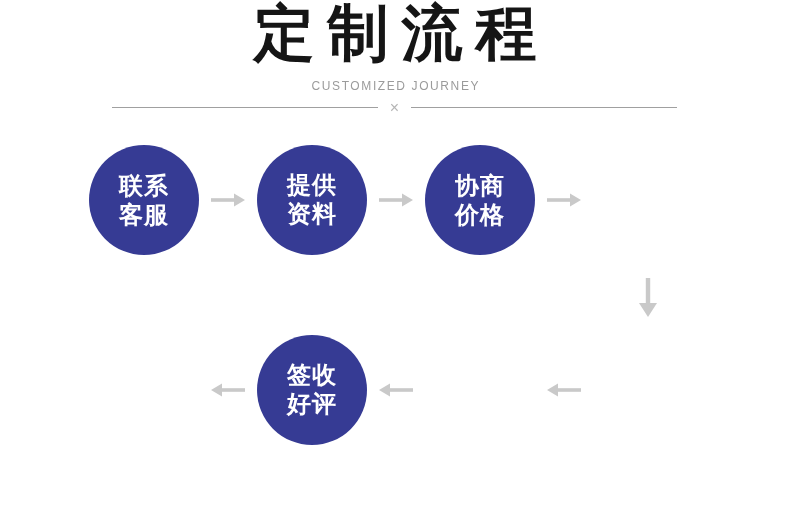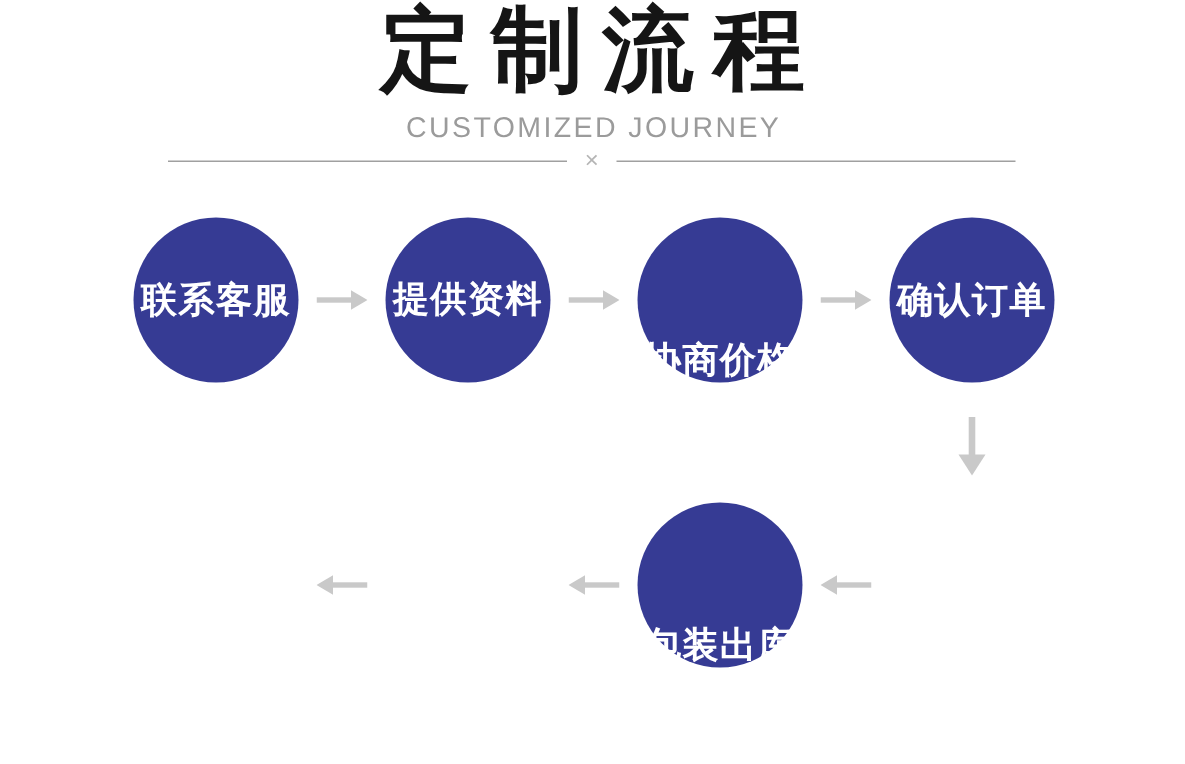"CUSTOMIZED JOURNEY" .subtitle { font-size: 19px -> 12px }
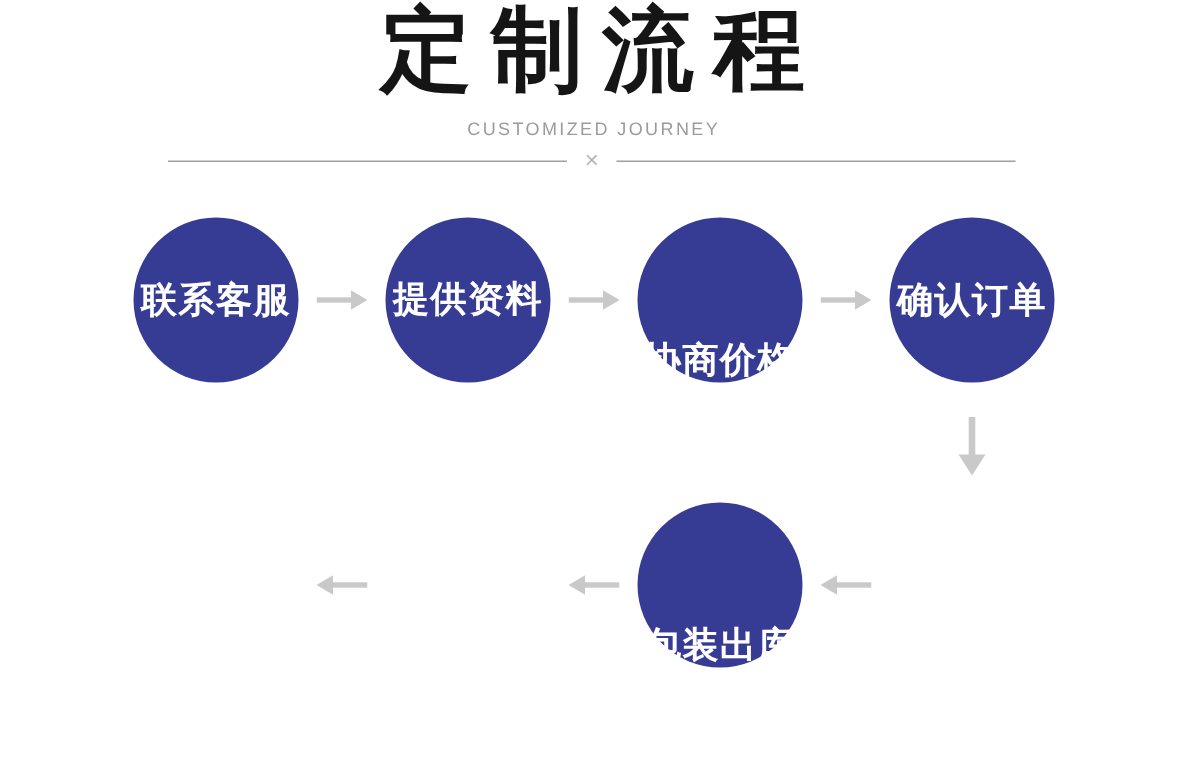"联系" .circle { flex-direction: none -> column }
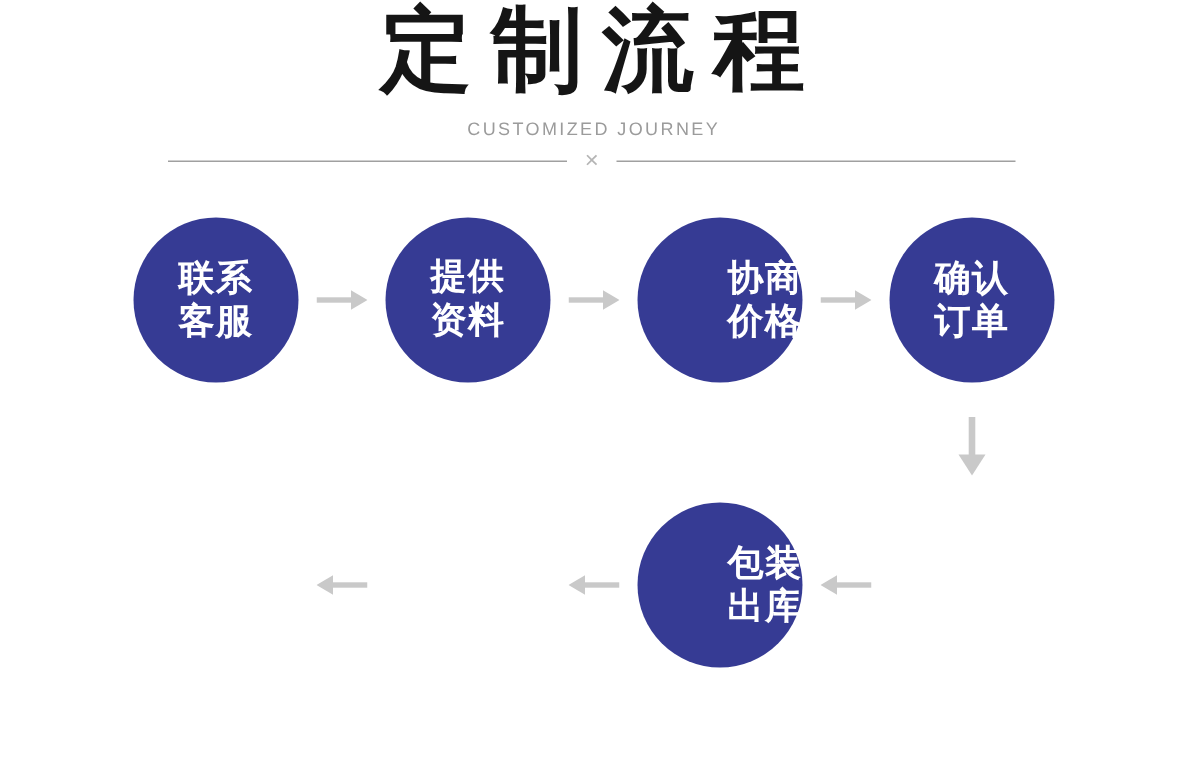"协商" .cx3 { align-items: flex-end -> none }
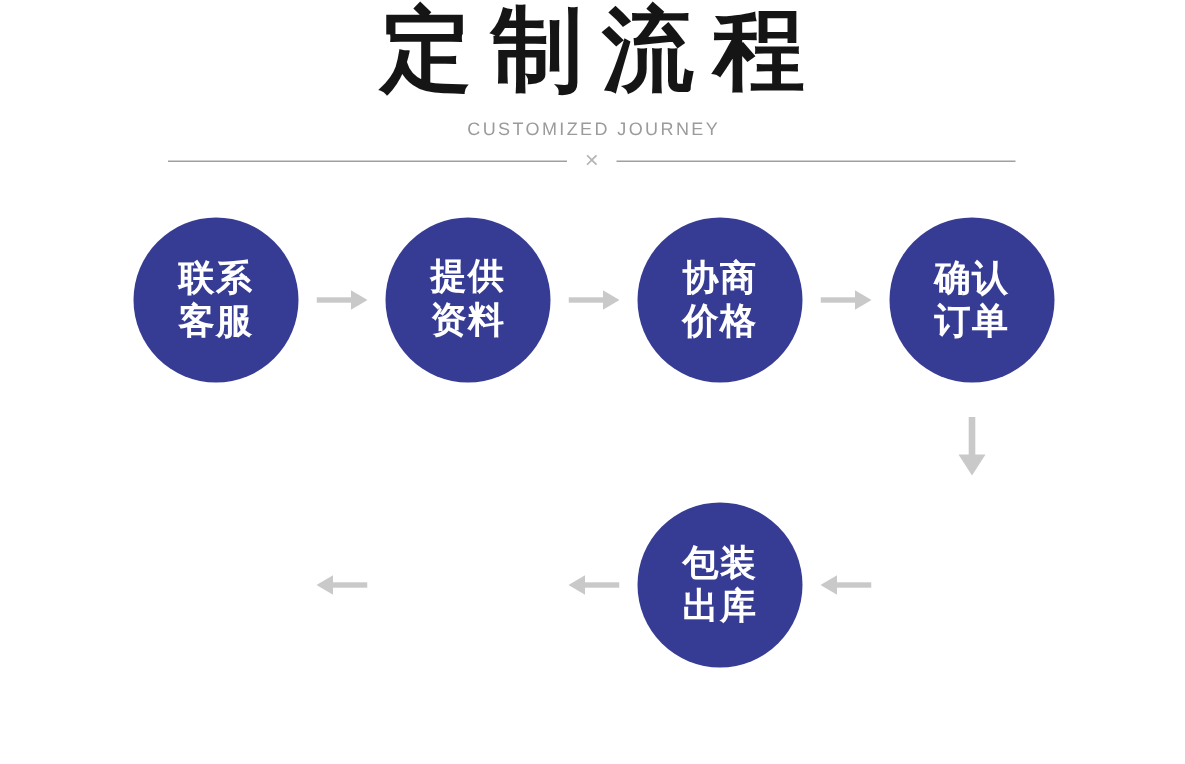"确认" div.circle { html: <div> <span>确认</span> <span>订单</span> </div> -> none }
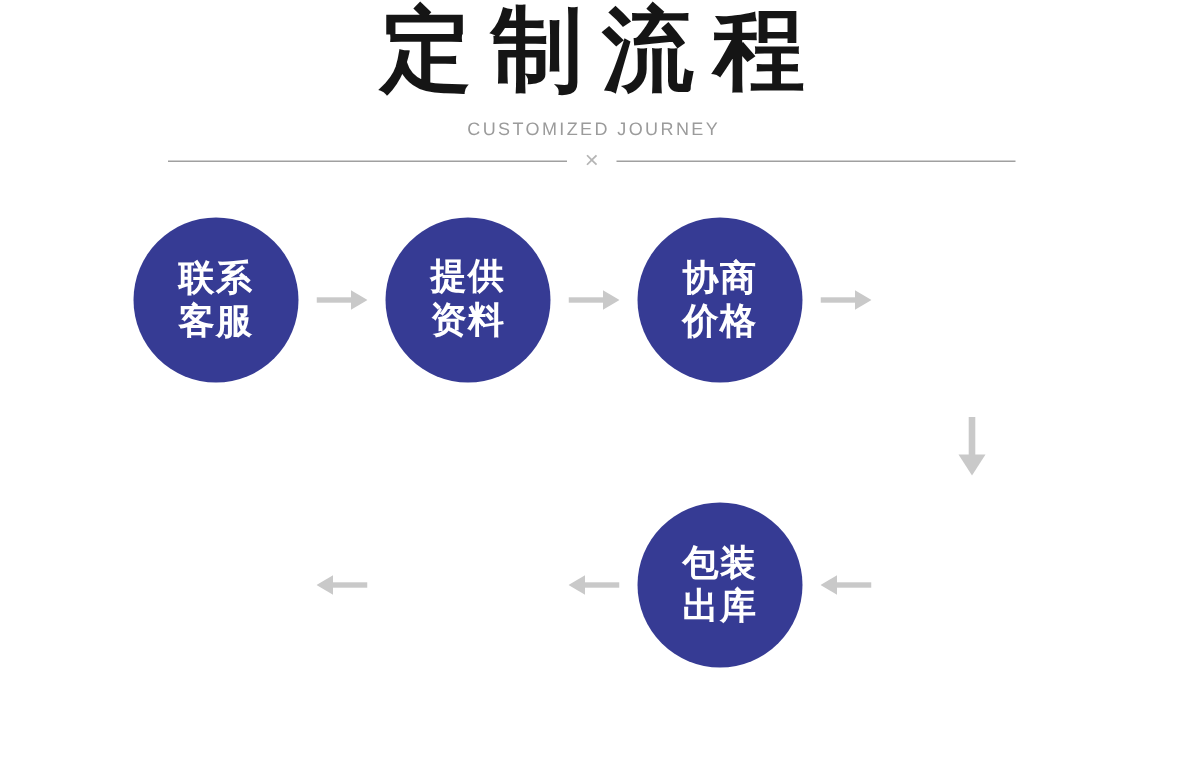"签收" div.circle { html: none -> <div> <span>签收</span> <span>好评</span> </div> }
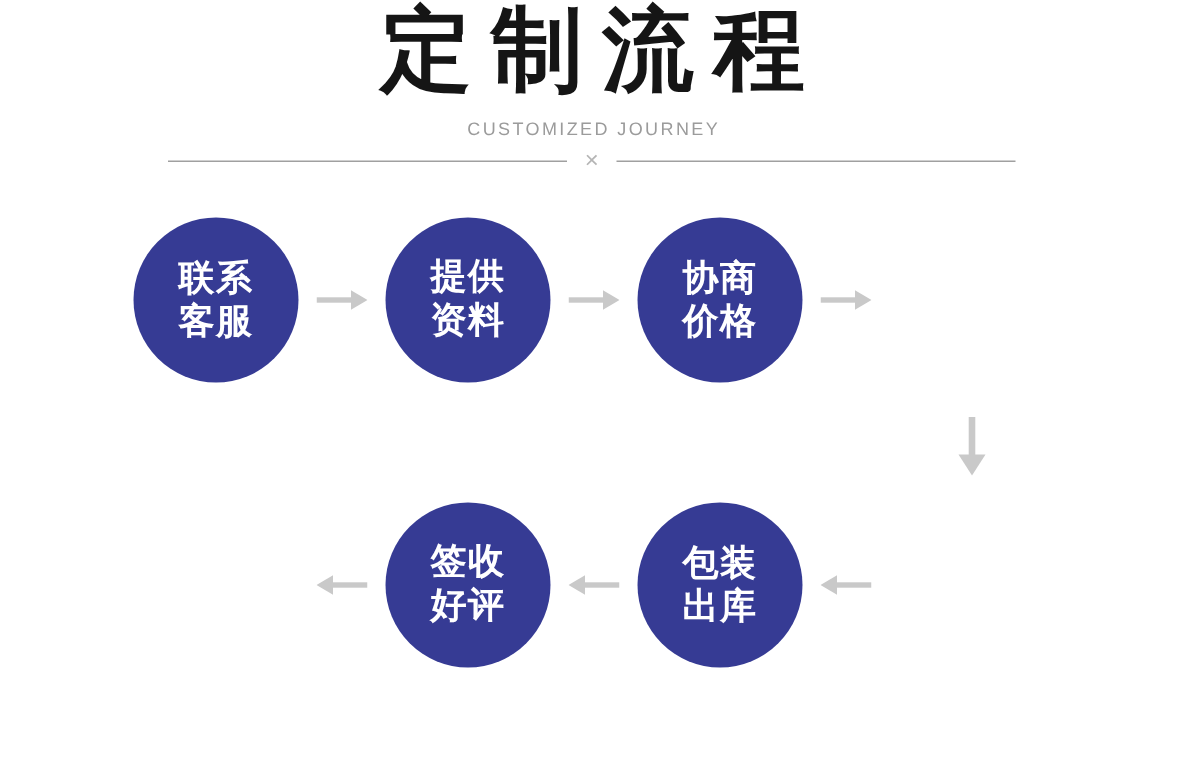"包装" div.circle { html: <div> <span>包装</span> <span>出库</span> </div> -> none }
